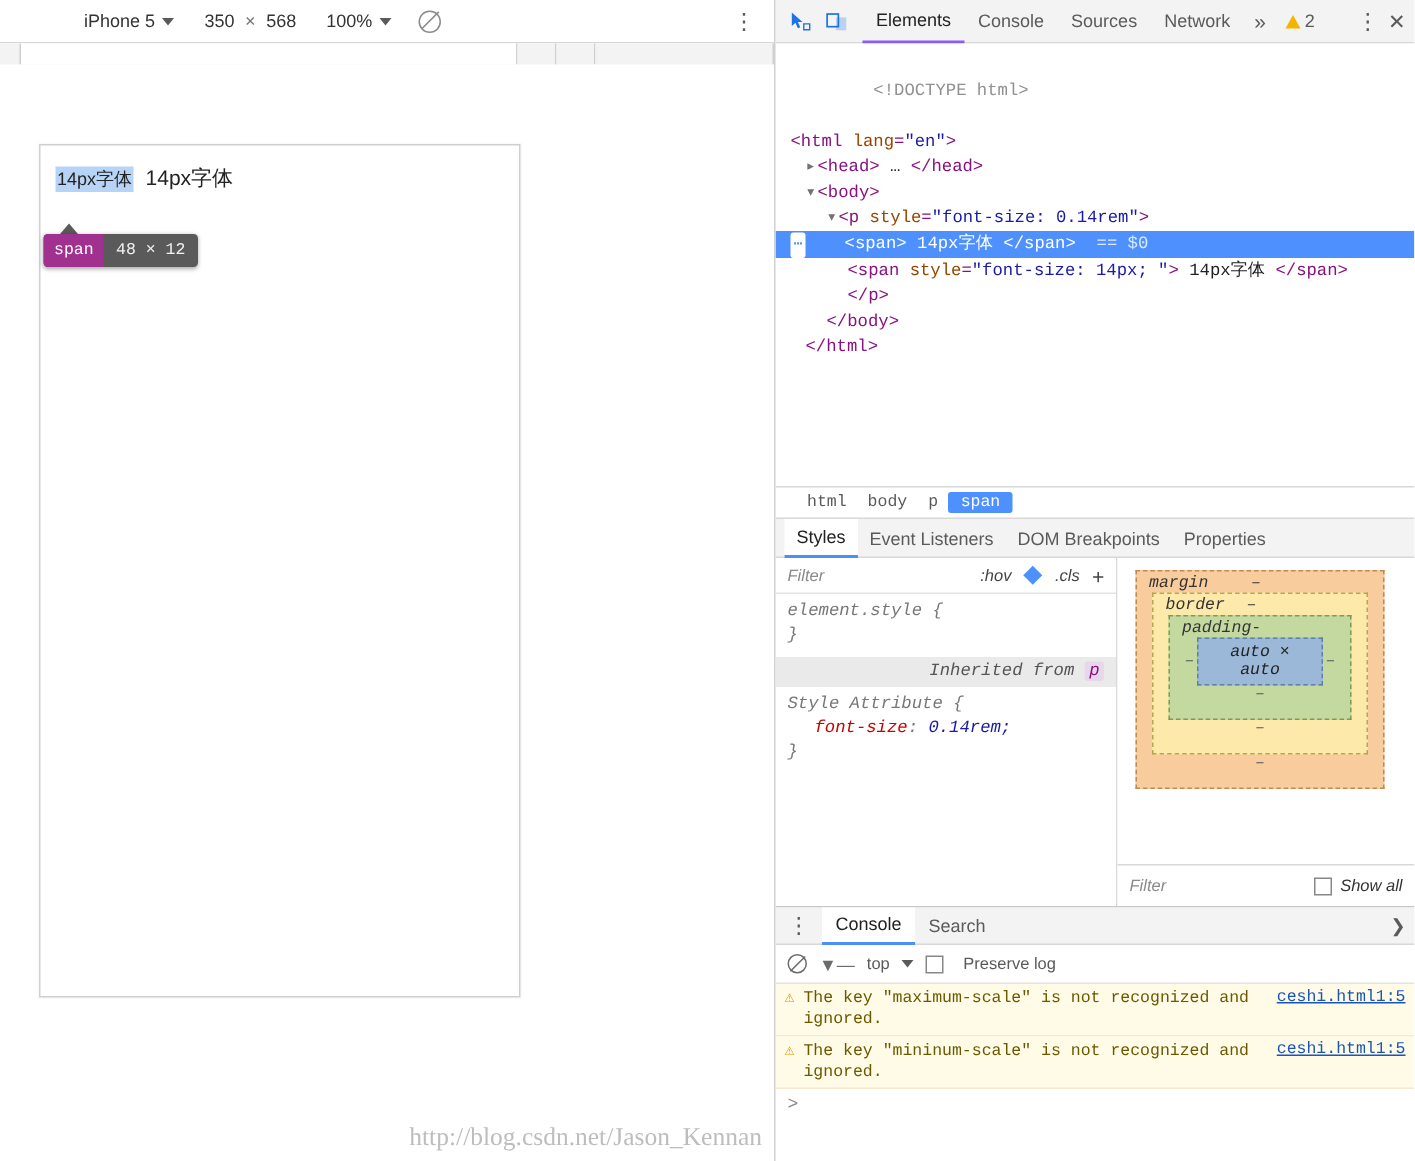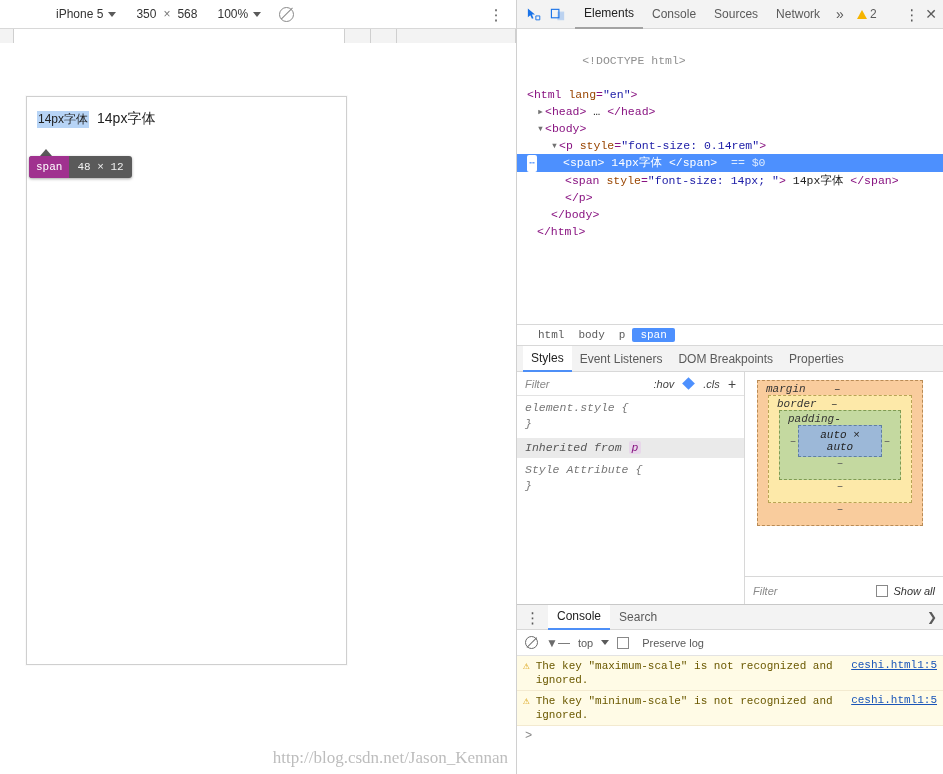"Elements" .tab.selected { border-bottom: 2px solid #a3a3a3 -> 2px solid #8b5cf6 }
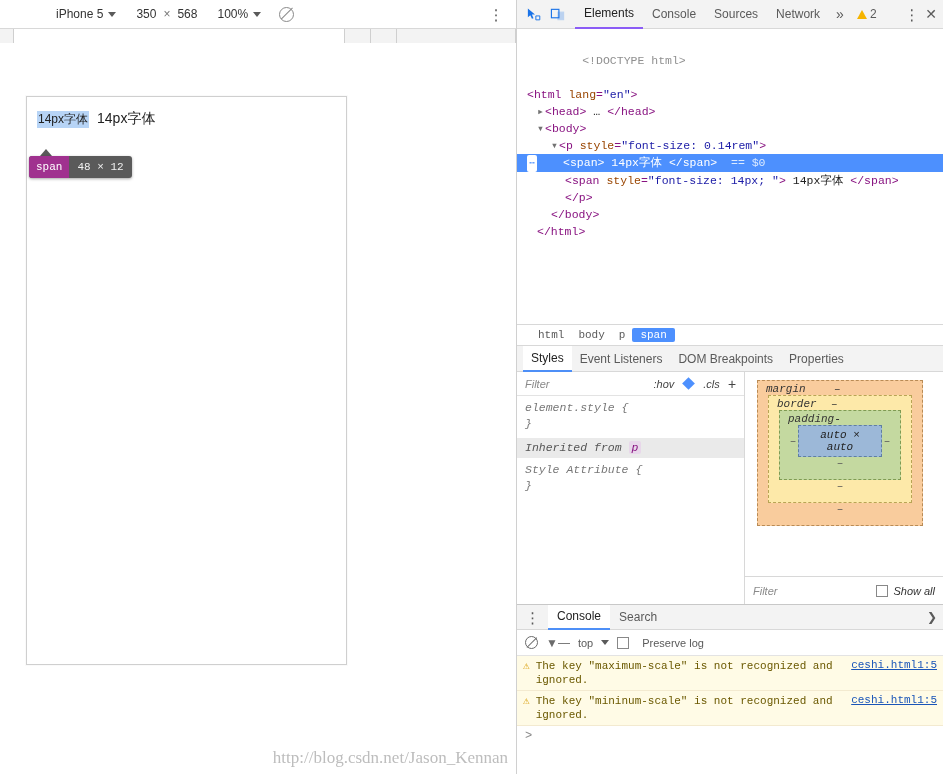"Inherited from p" .inherit-bar { text-align: none -> right }
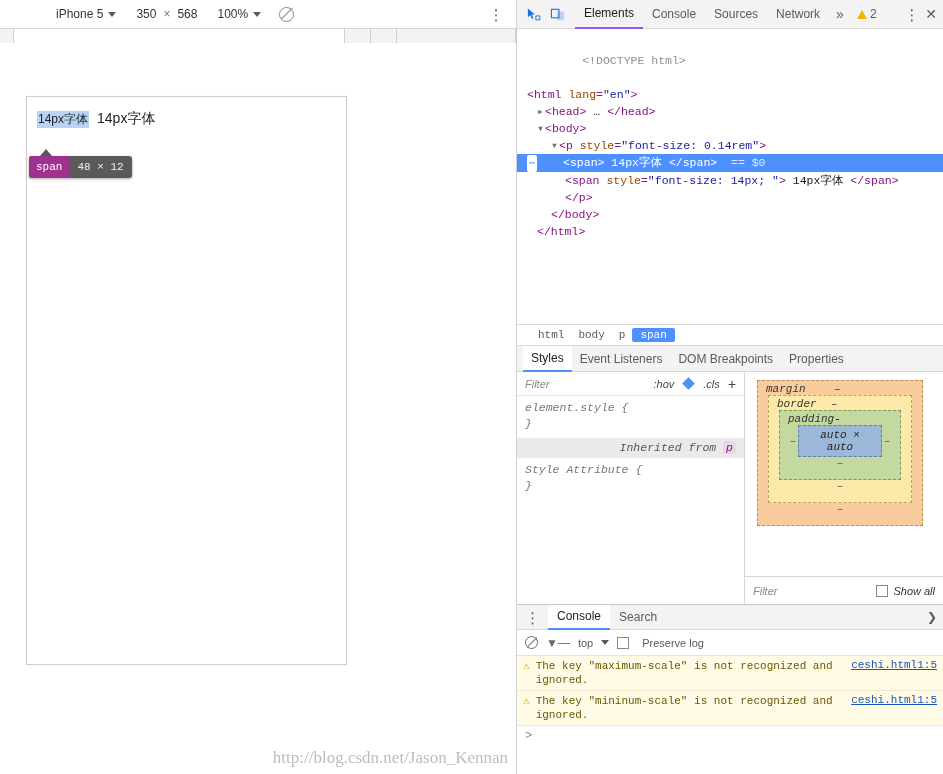"font-size: 0.14rem;" div.css-line { html: none -> <div><span>font-size</span><span>: </span><span>0.14rem;</span></div> }
